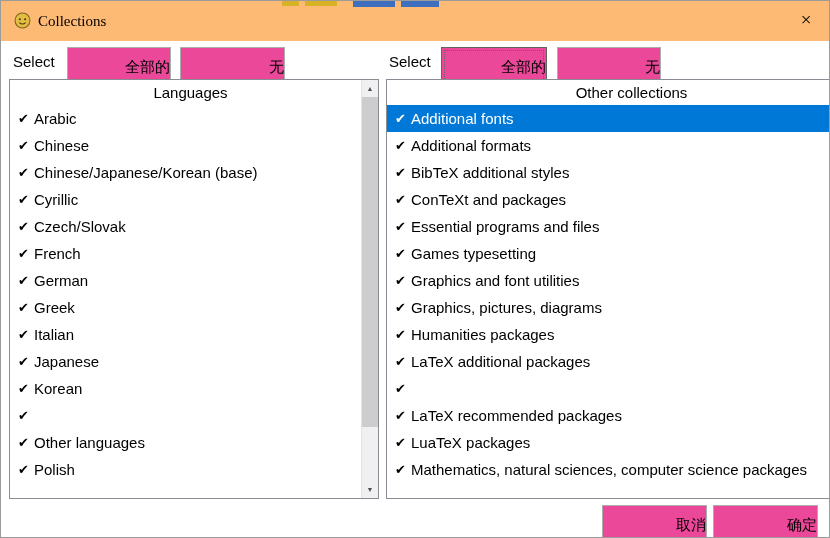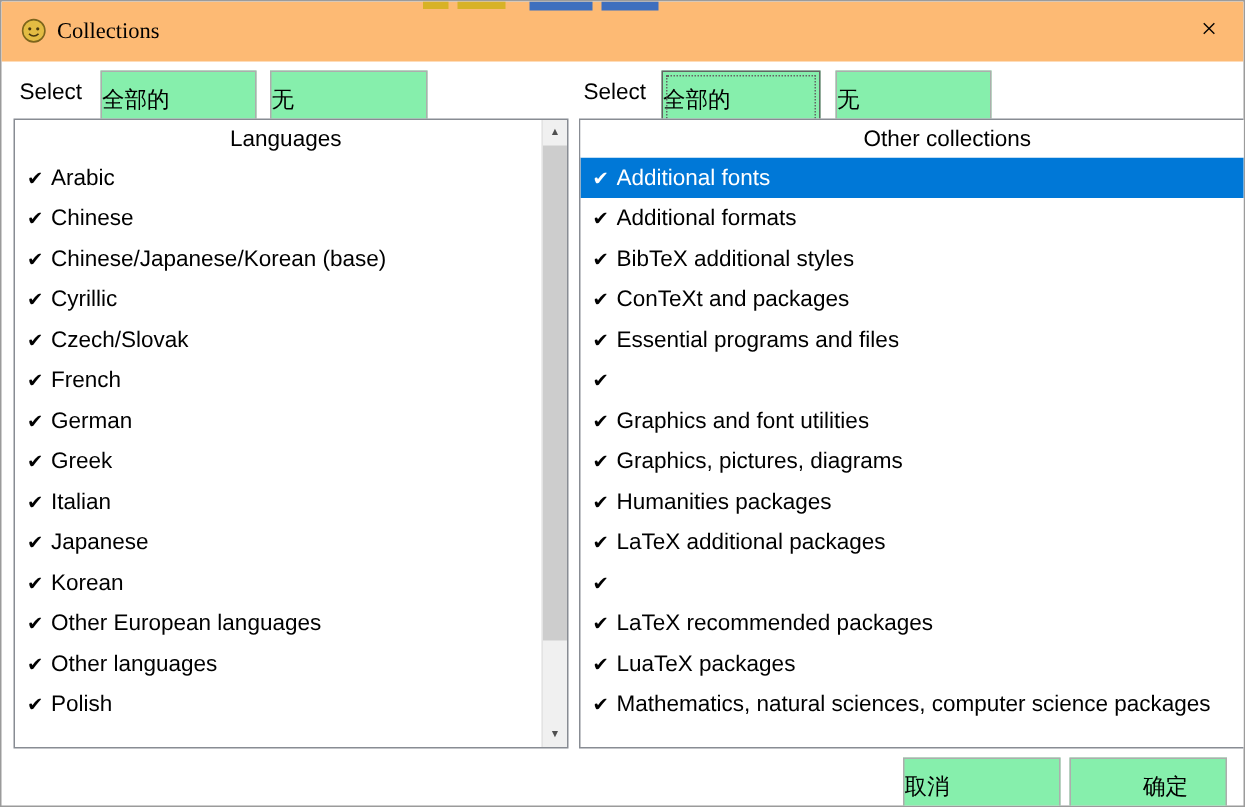"全部的" .btn { background: #86efac -> #ec4899; text-align: left -> right }
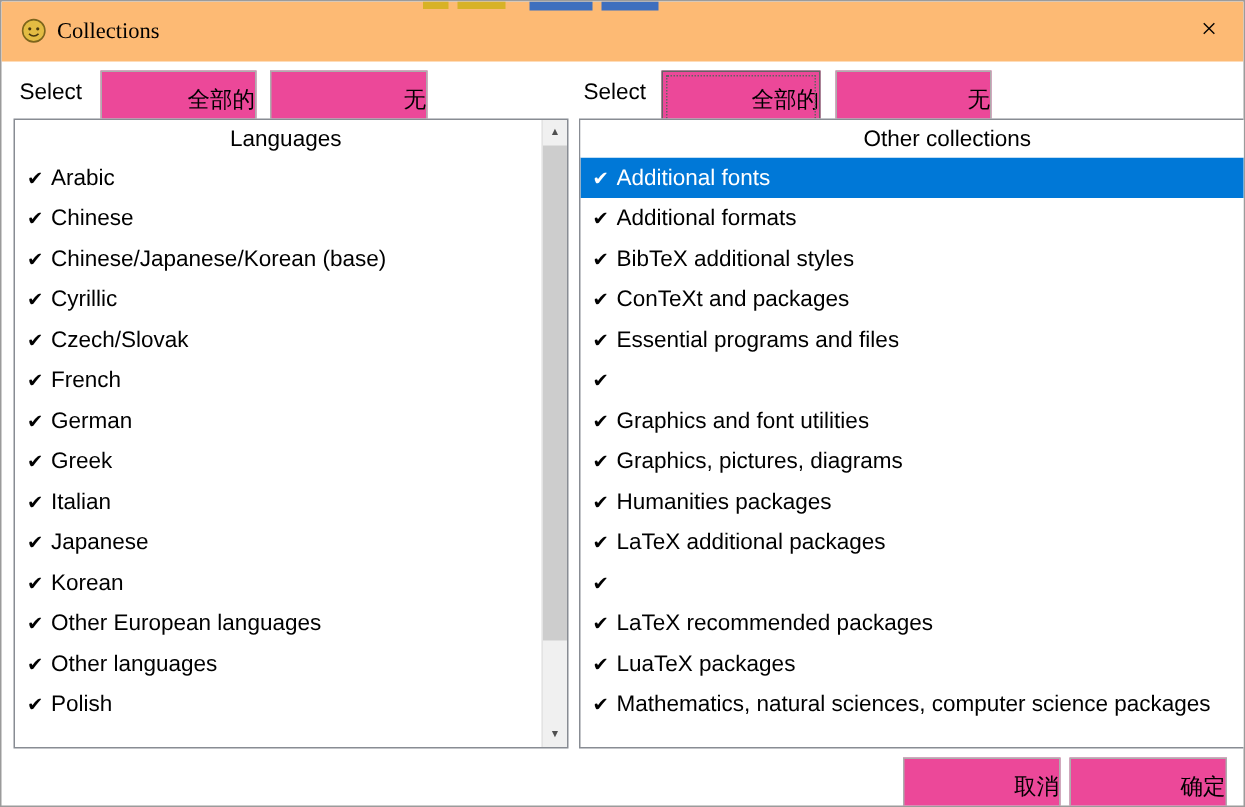"Games typesetting" span.label { html: none -> <span>Games typesetting</span> }
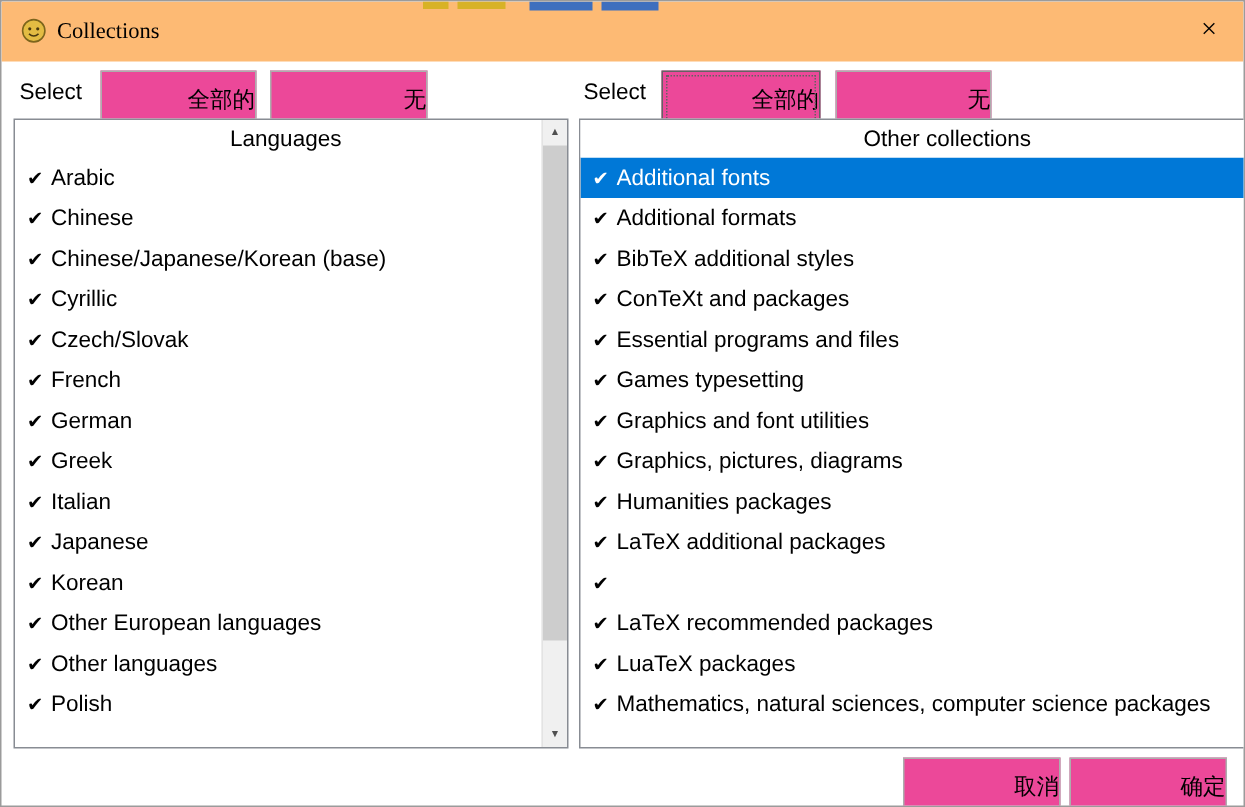"Other European languages" span.label { html: <span>Other European languages</span> -> none }
